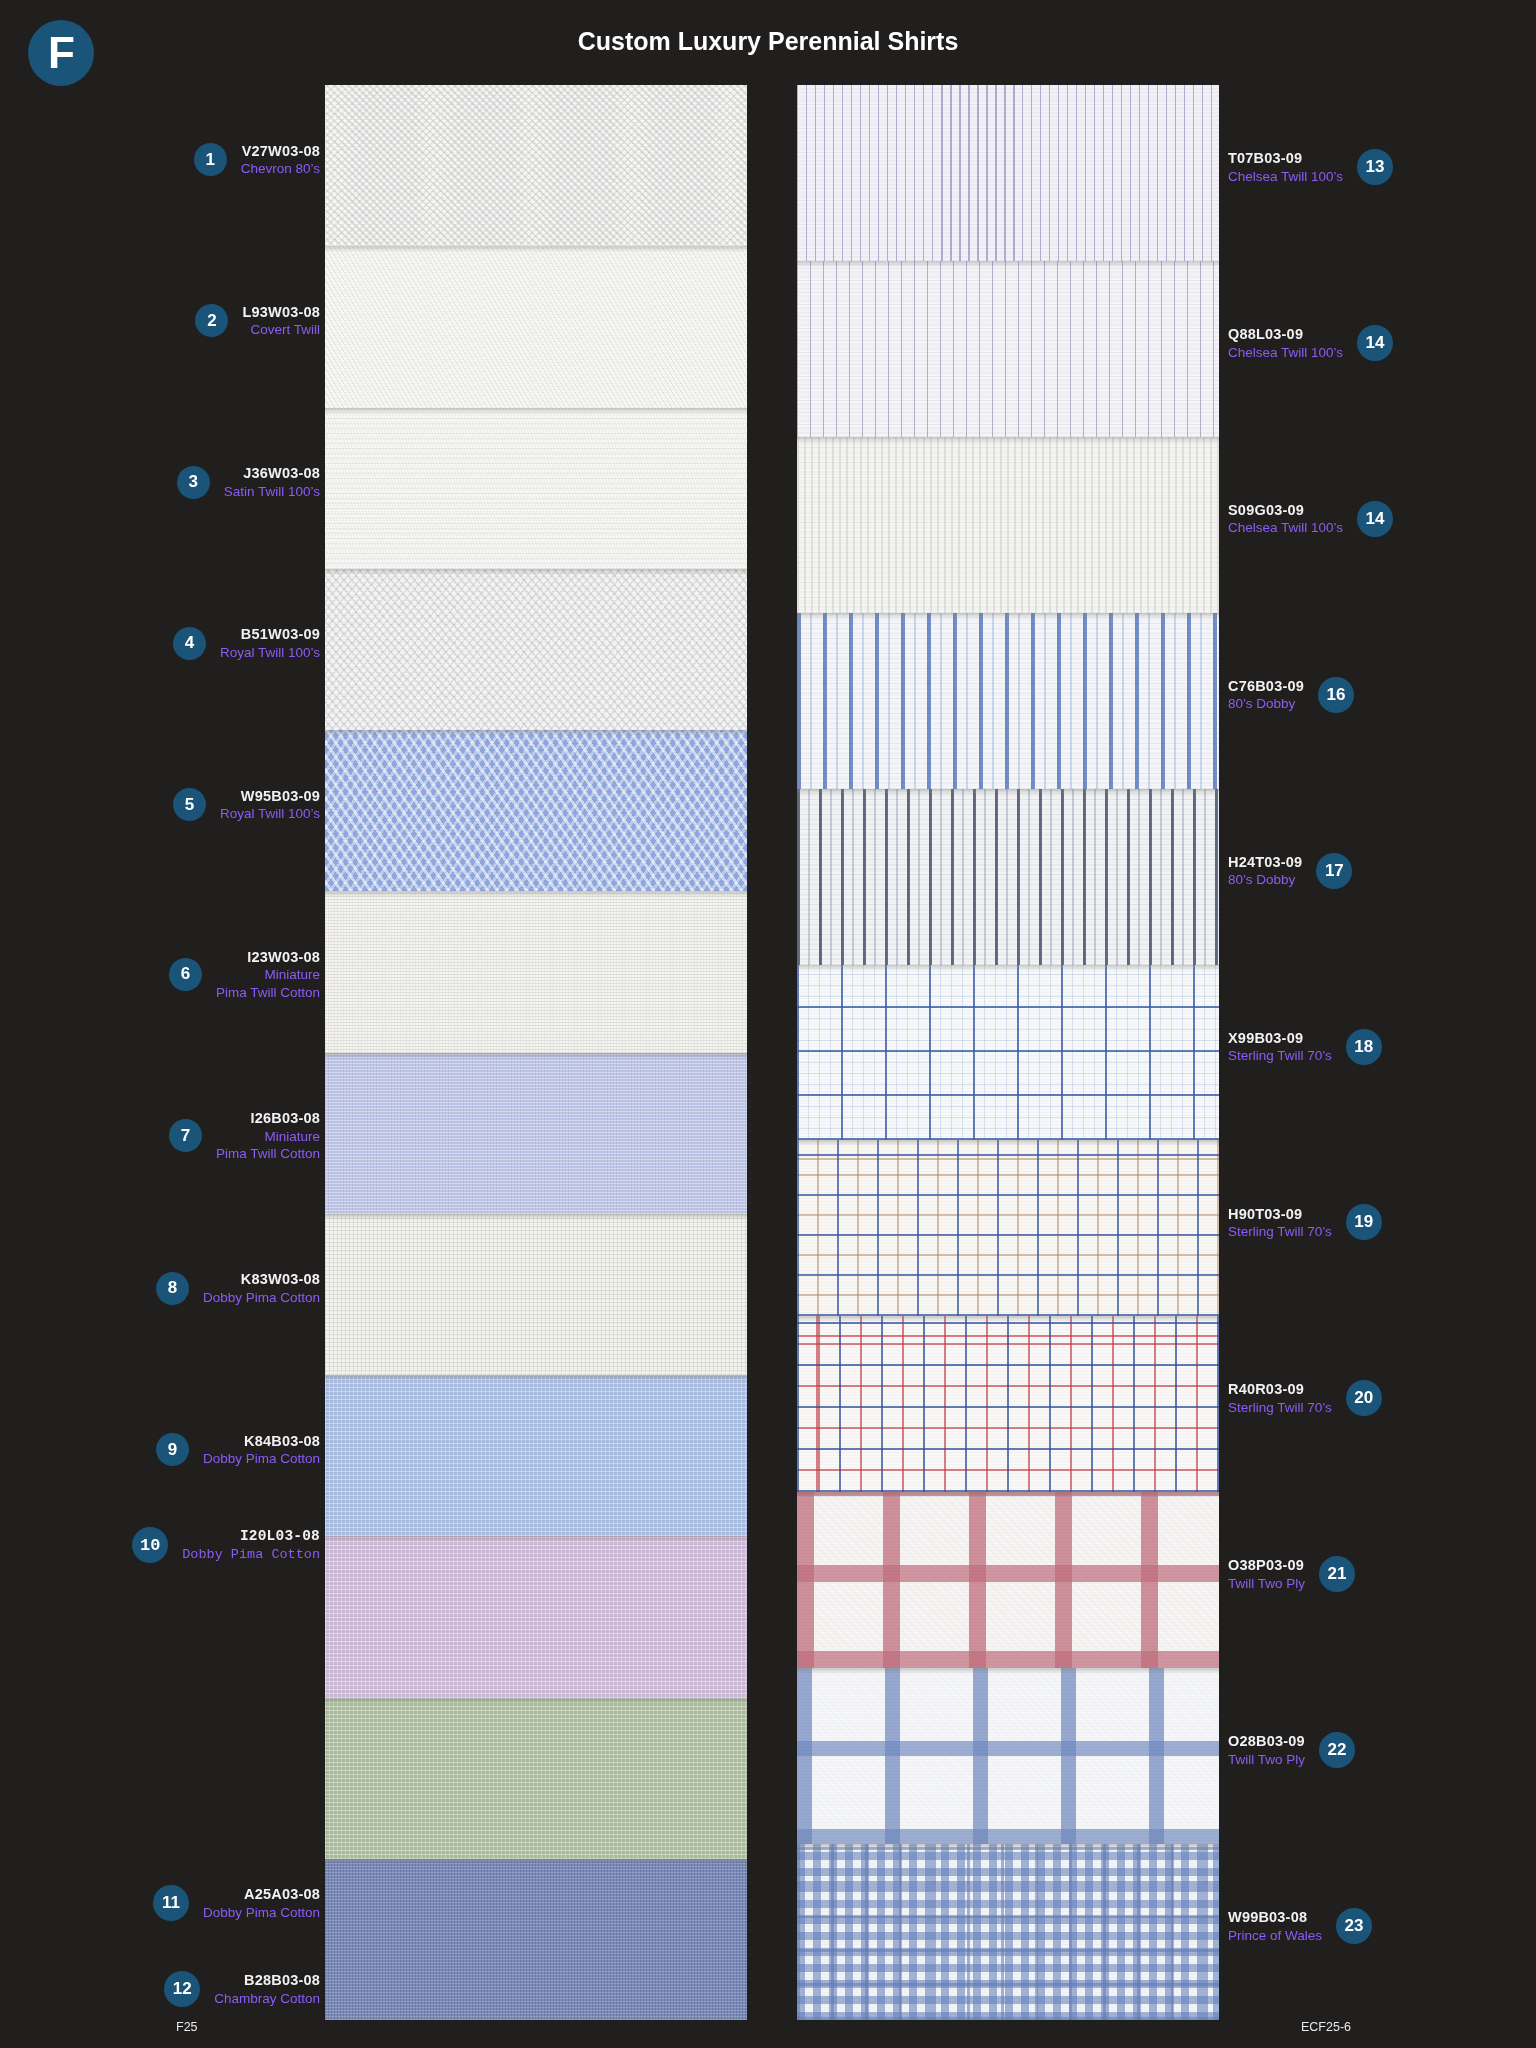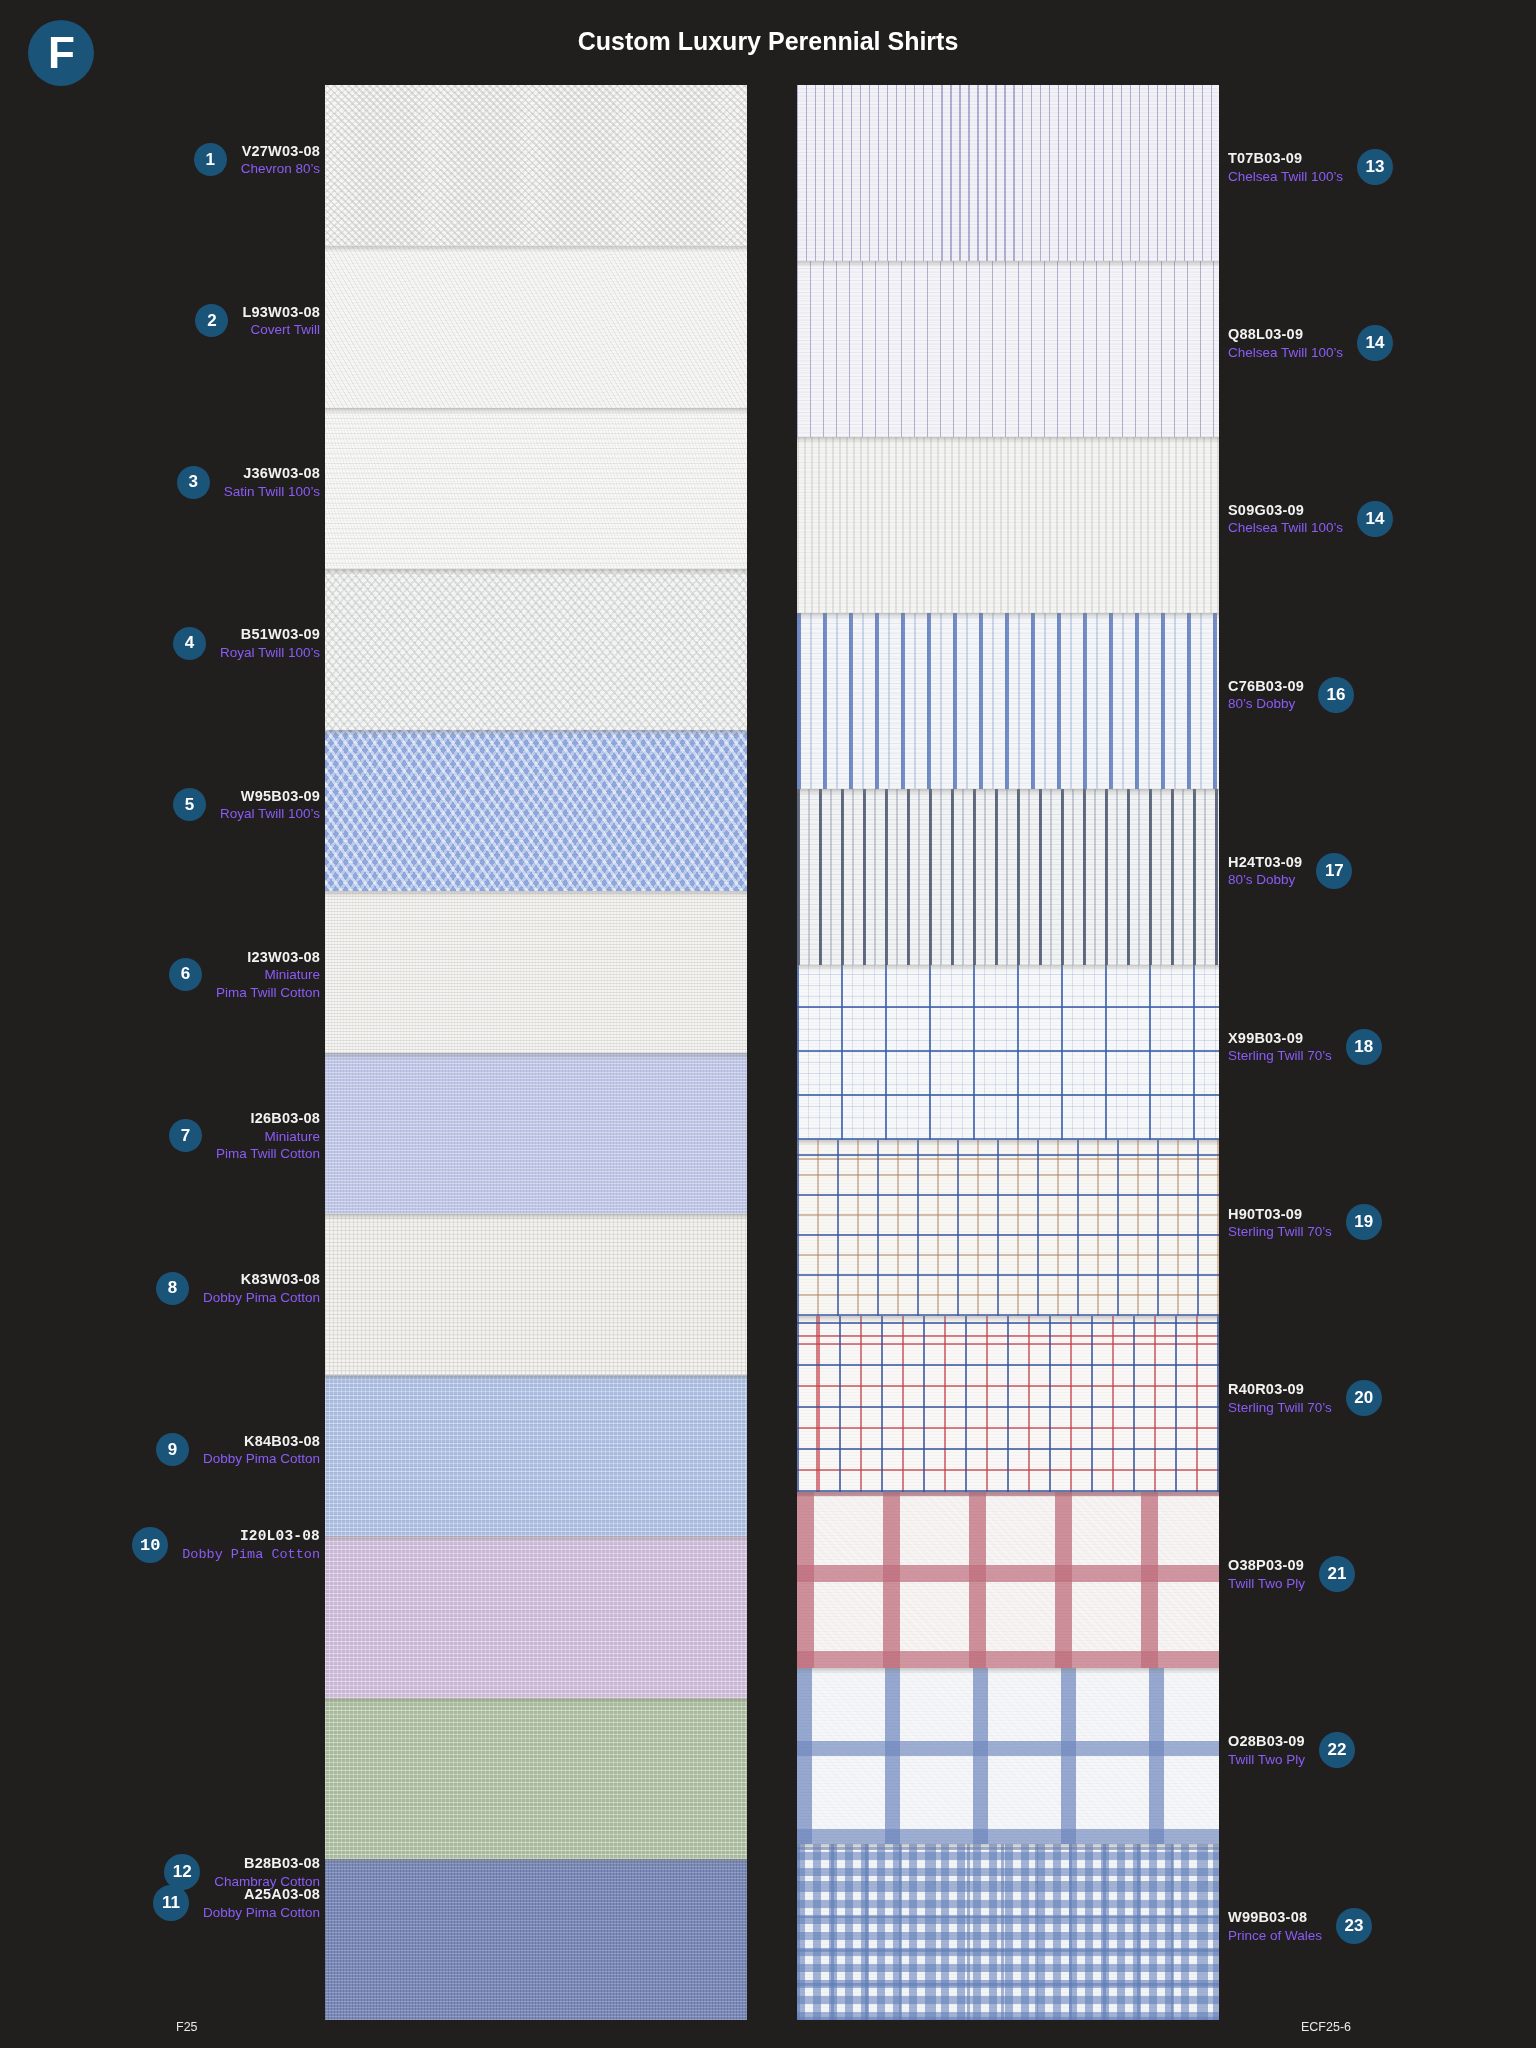"12" div.label { top: 1854px -> 1971px }
